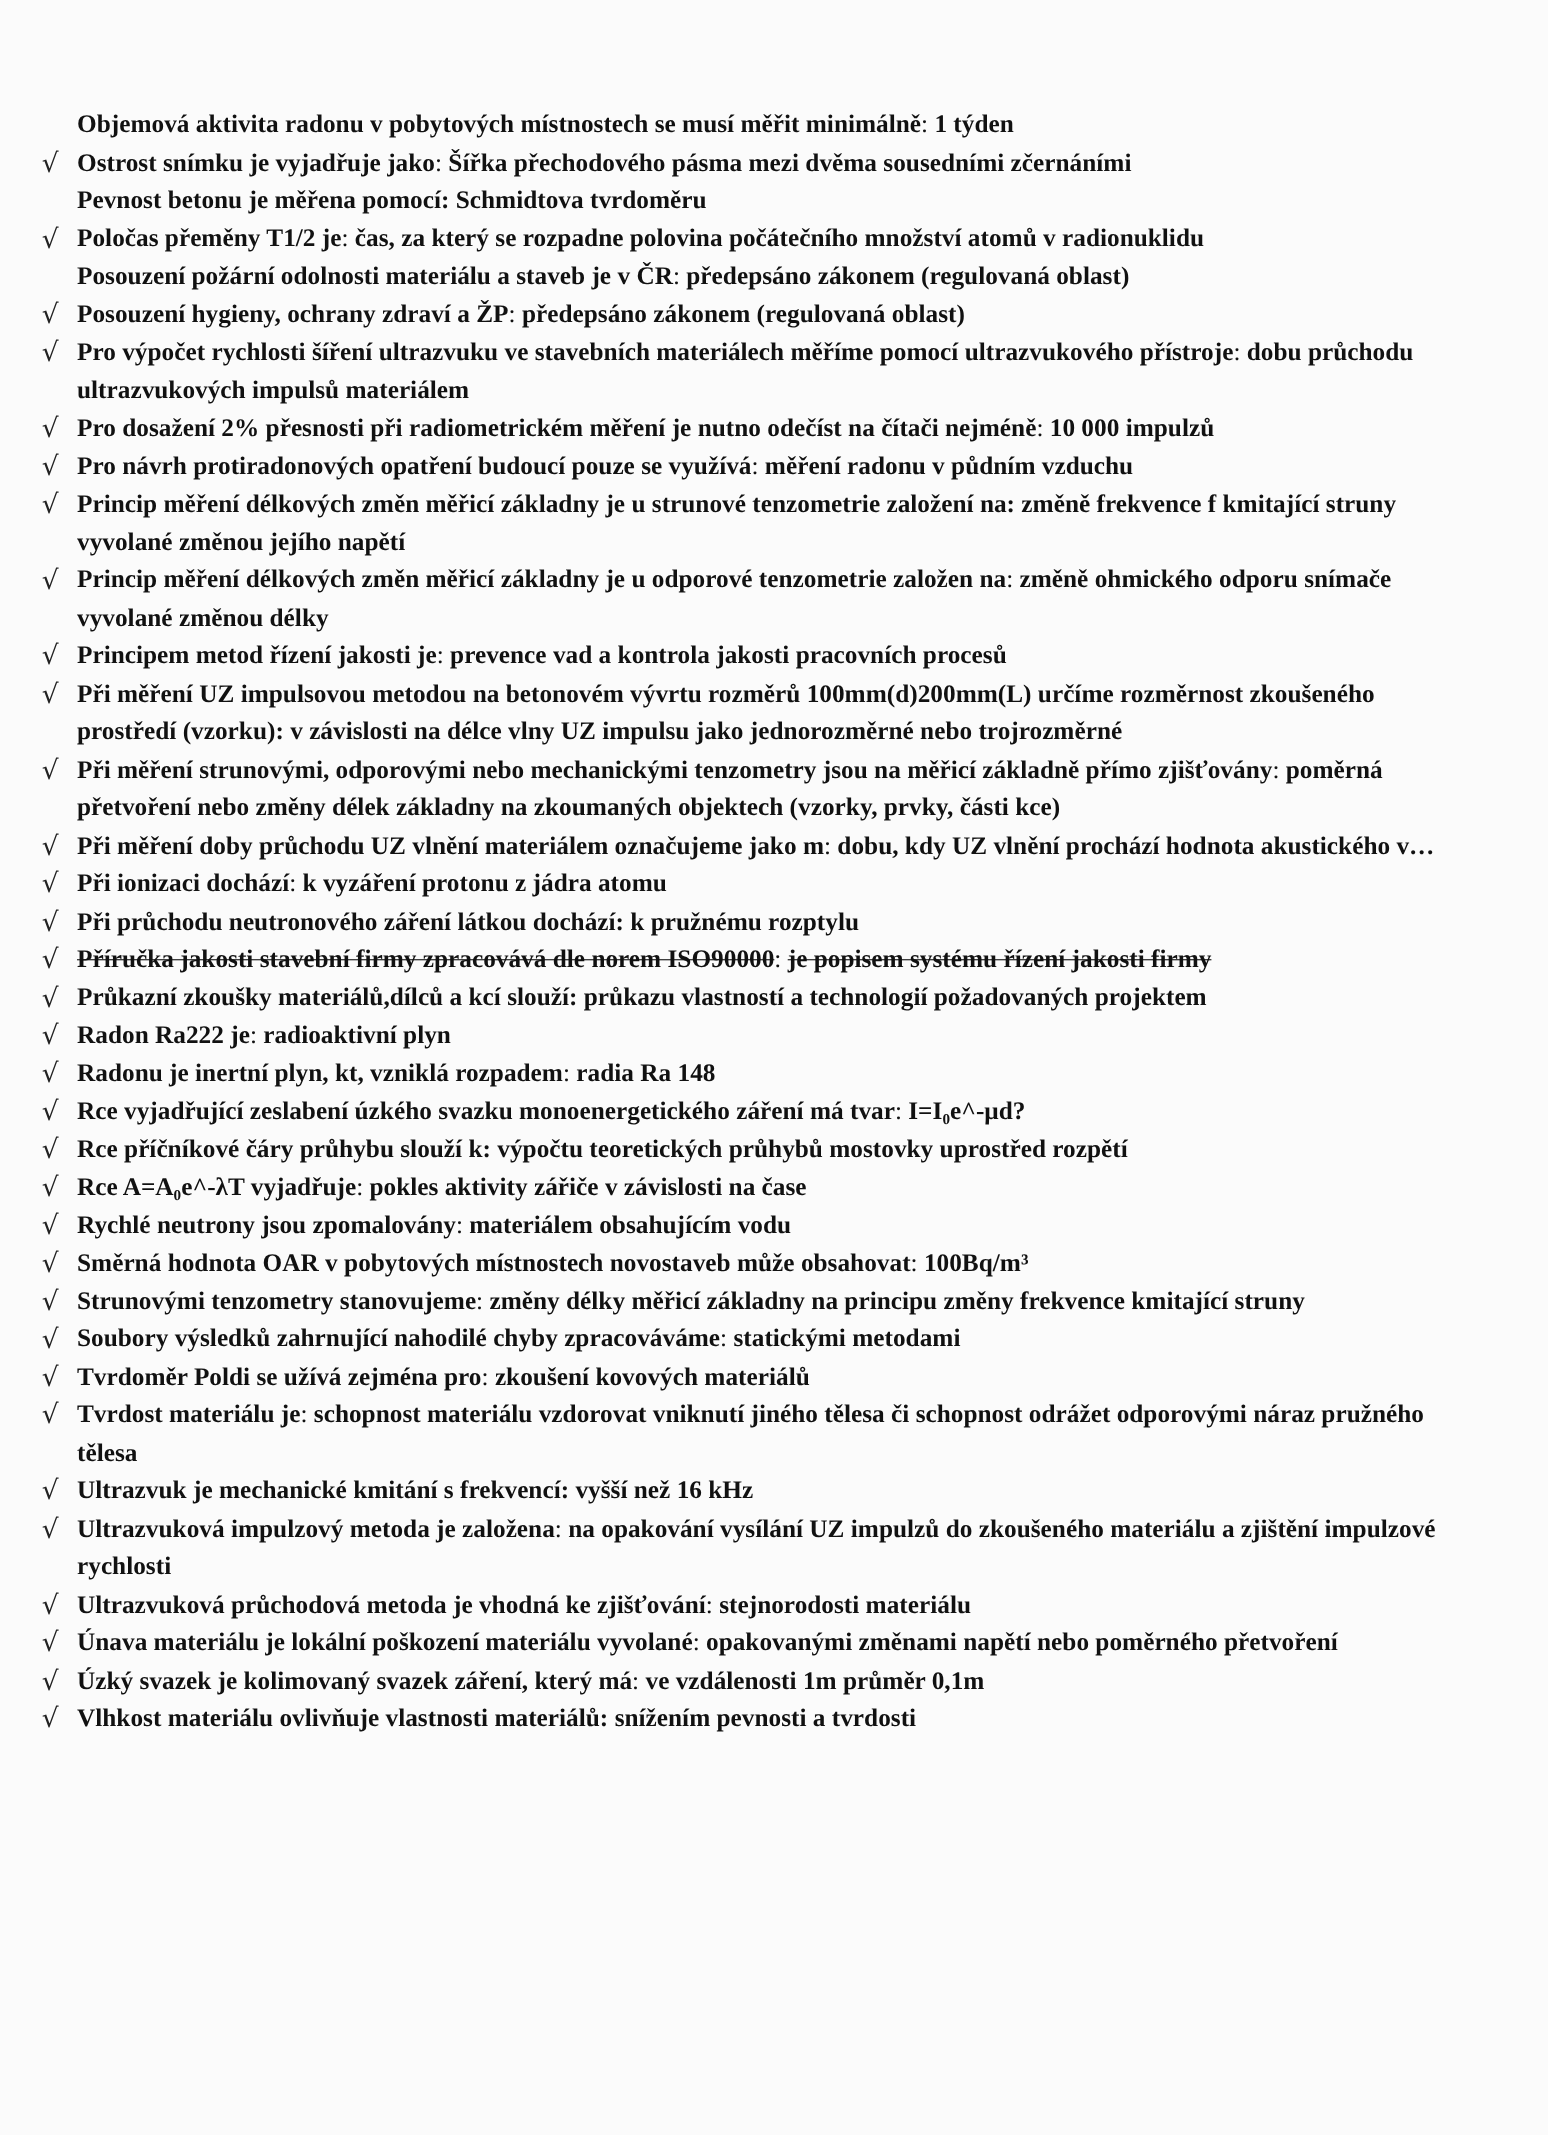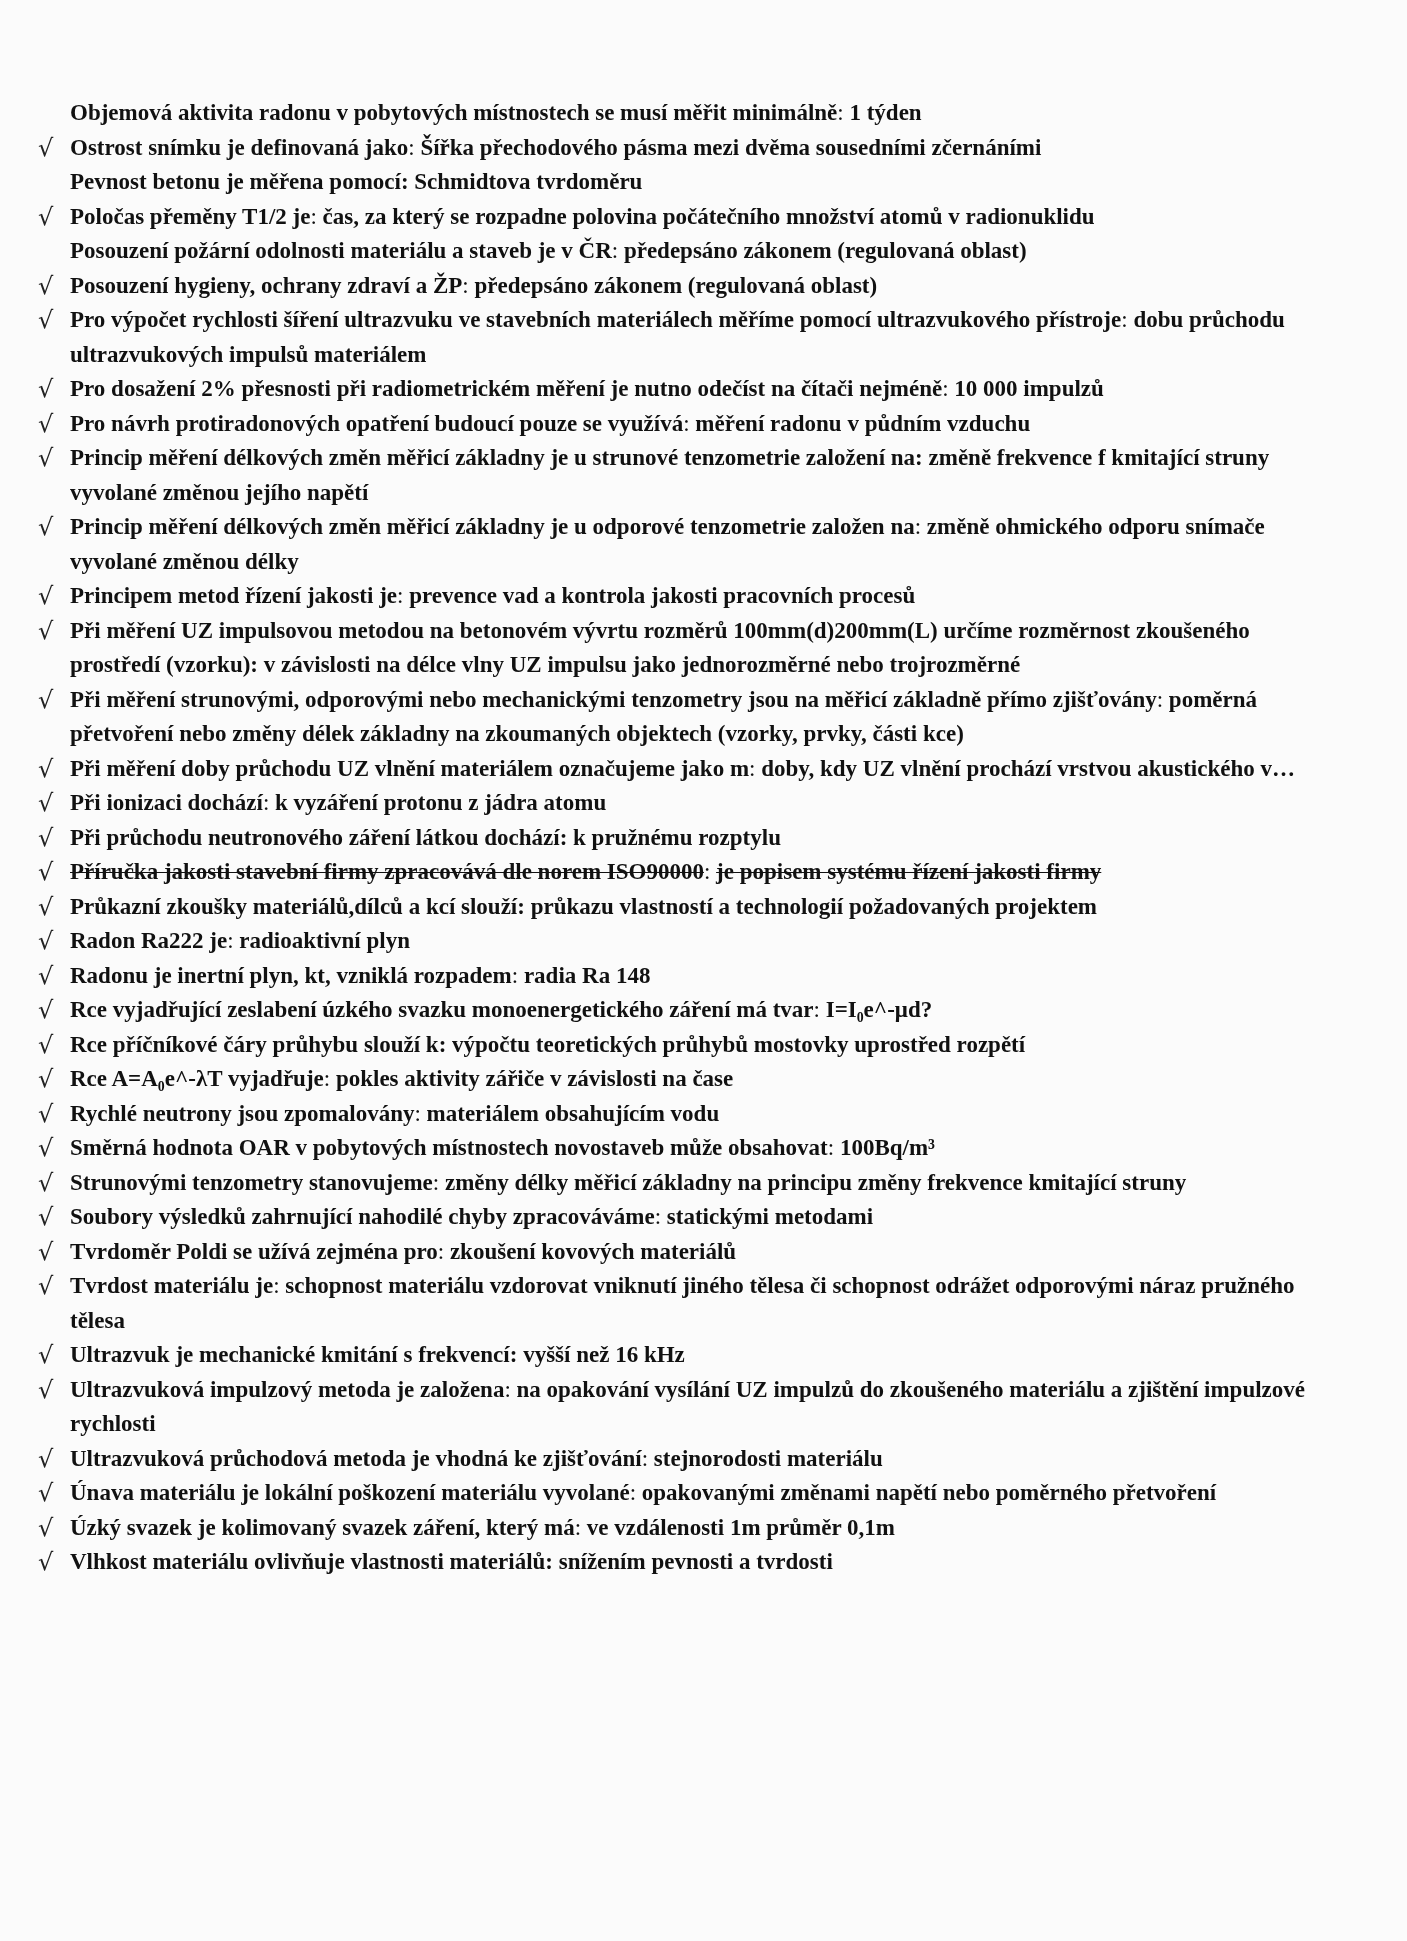"Ostrost snímku je definovaná jako" span.q { text: definovaná -> vyjadřuje }
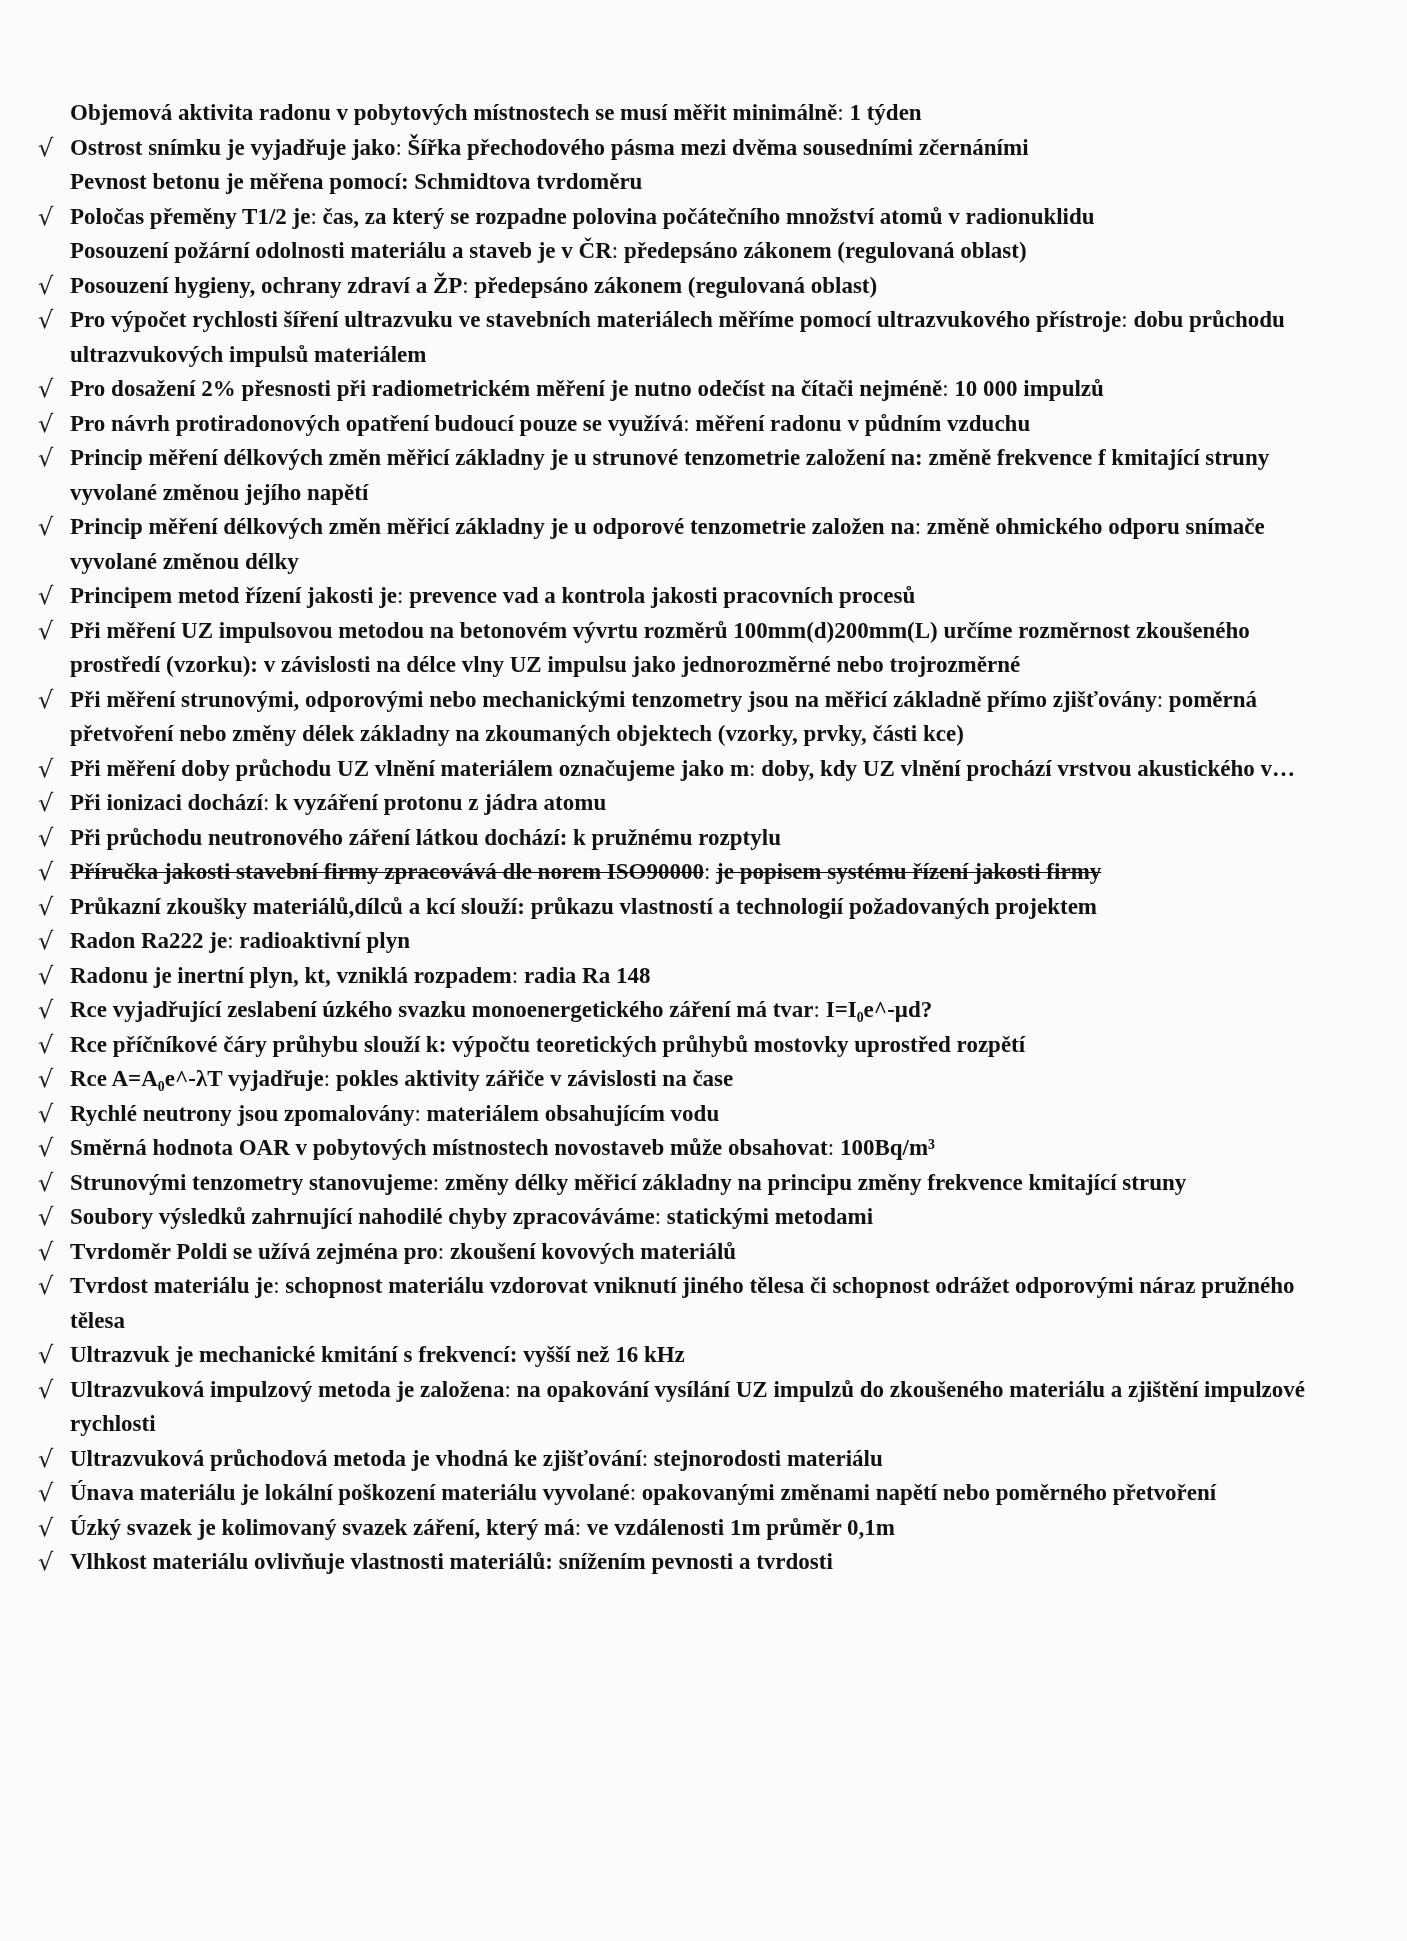"doby, kdy UZ vlnění prochází" span.a { text: doby, kdy UZ vlnění prochází vrstvou -> dobu, kdy UZ vlnění prochází hodnota }
